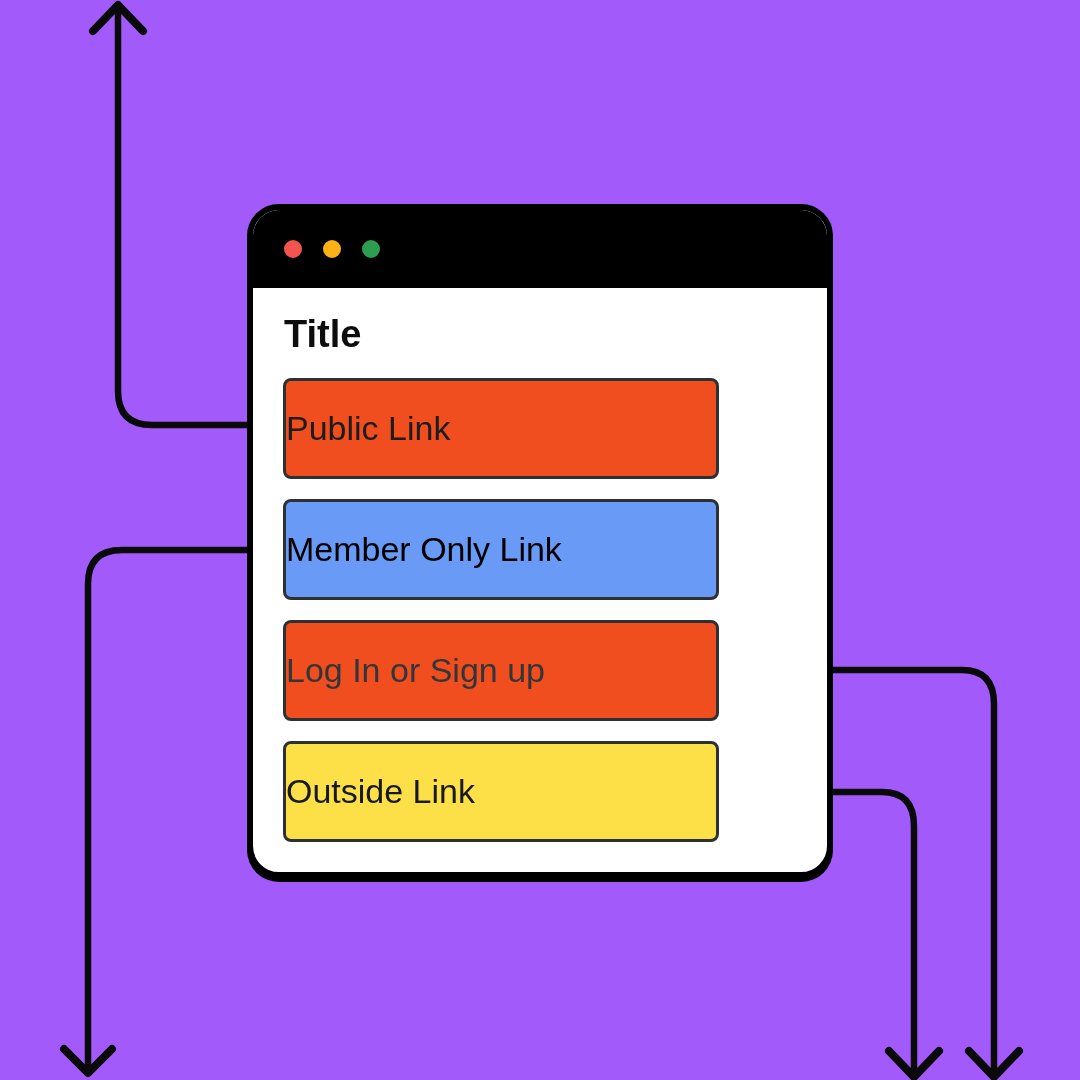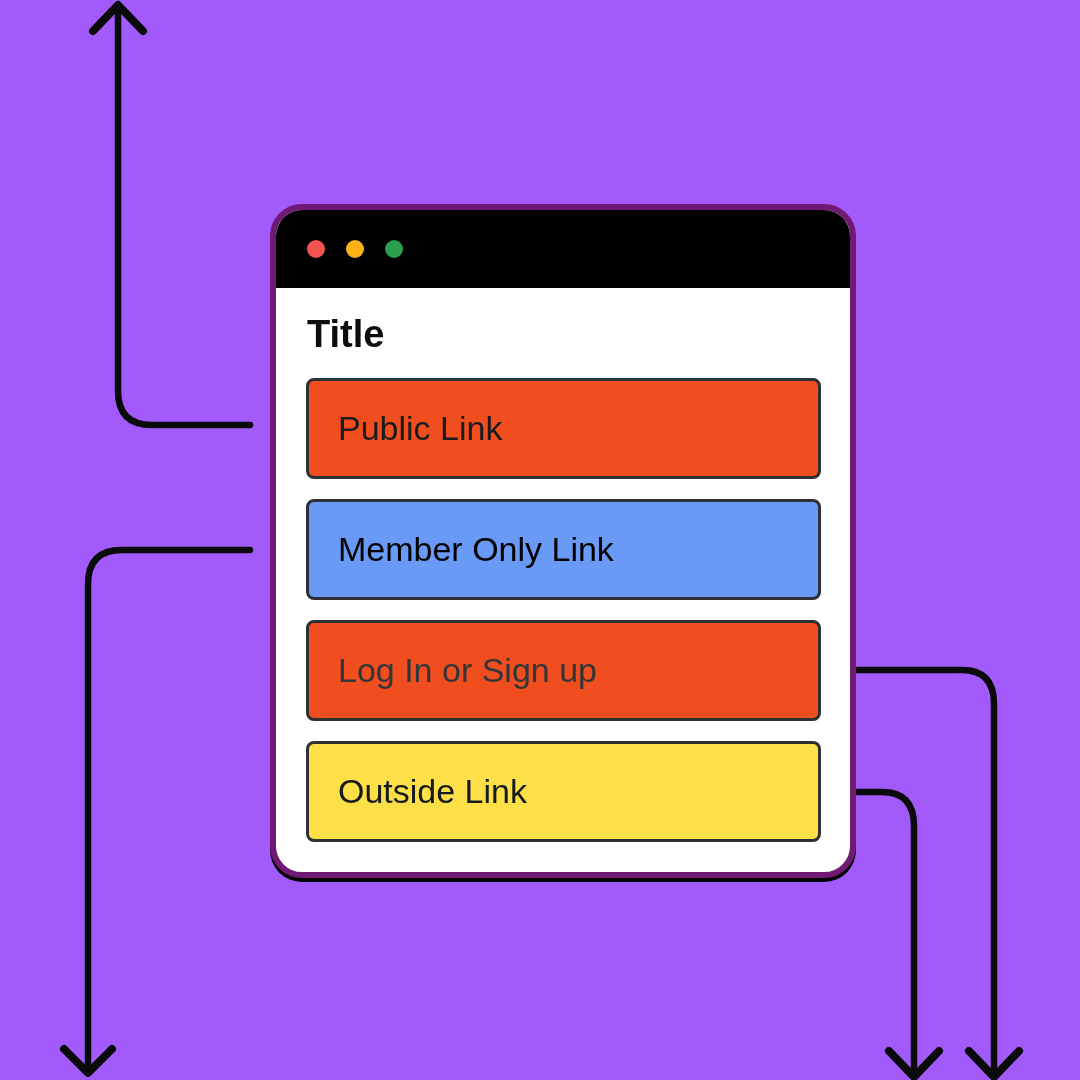"Title" .window { border: 6px solid #701a75 -> 6px solid #000000; margin-left: 23px -> none }
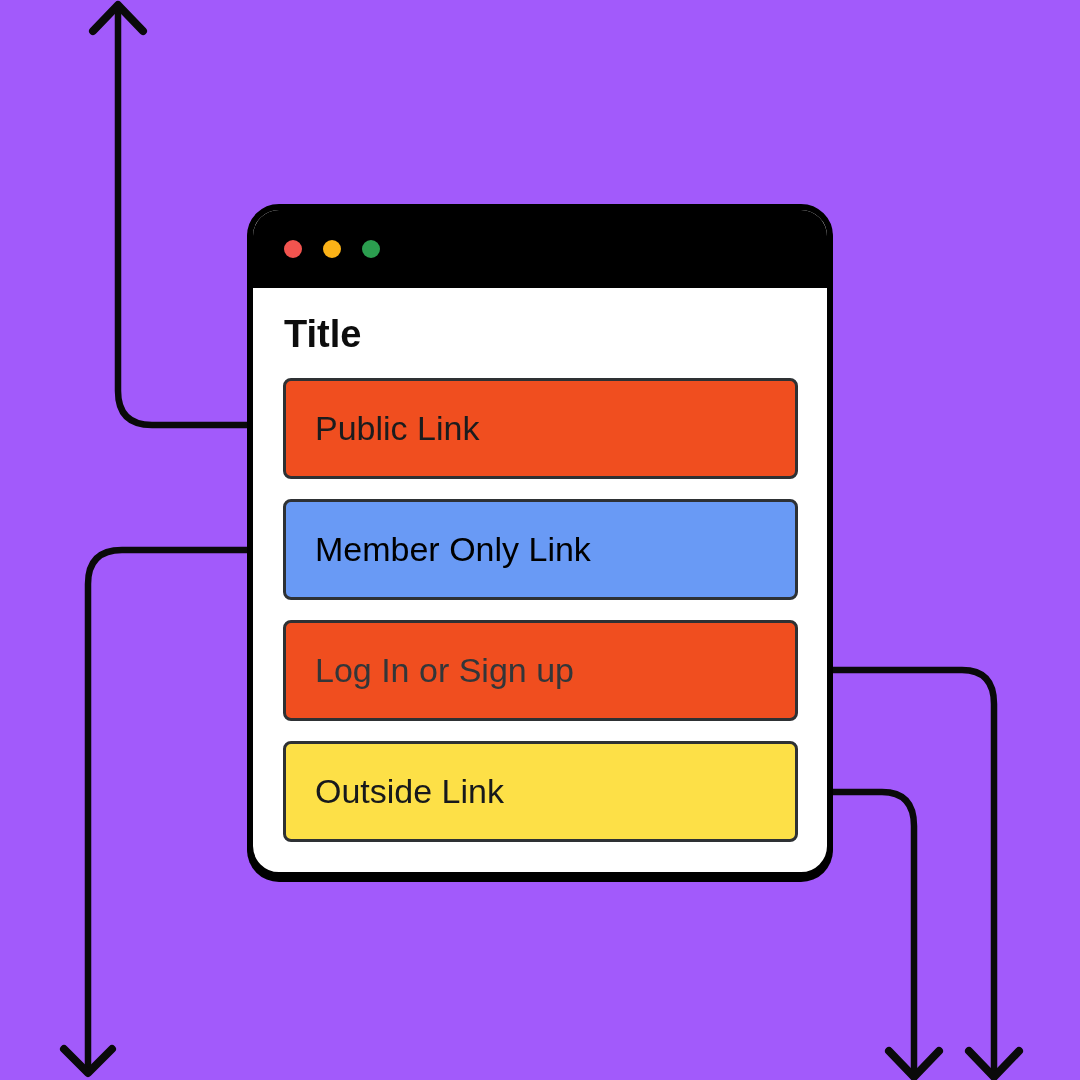"Public Link" .btn { padding-left: 29px -> none; width: 515px -> 436px }
